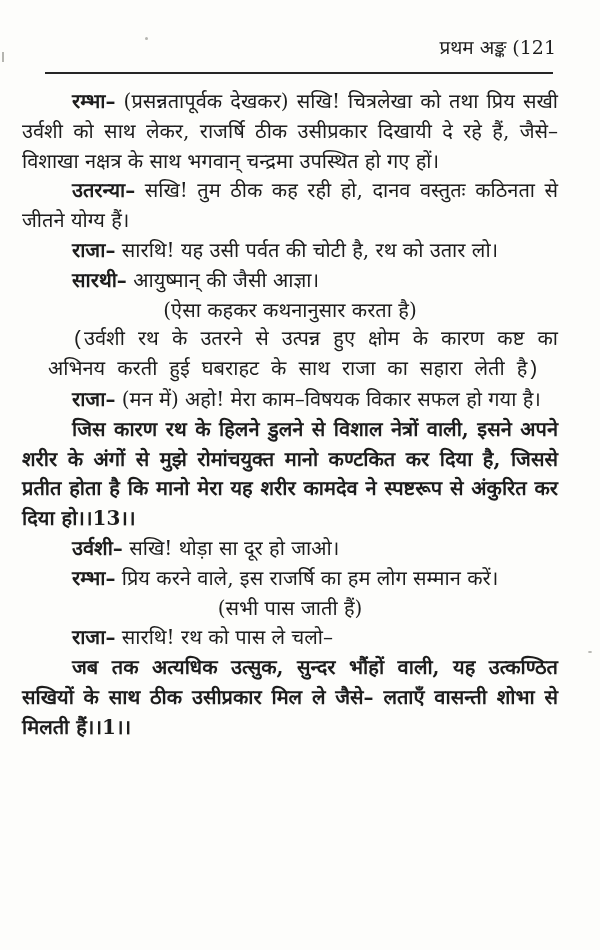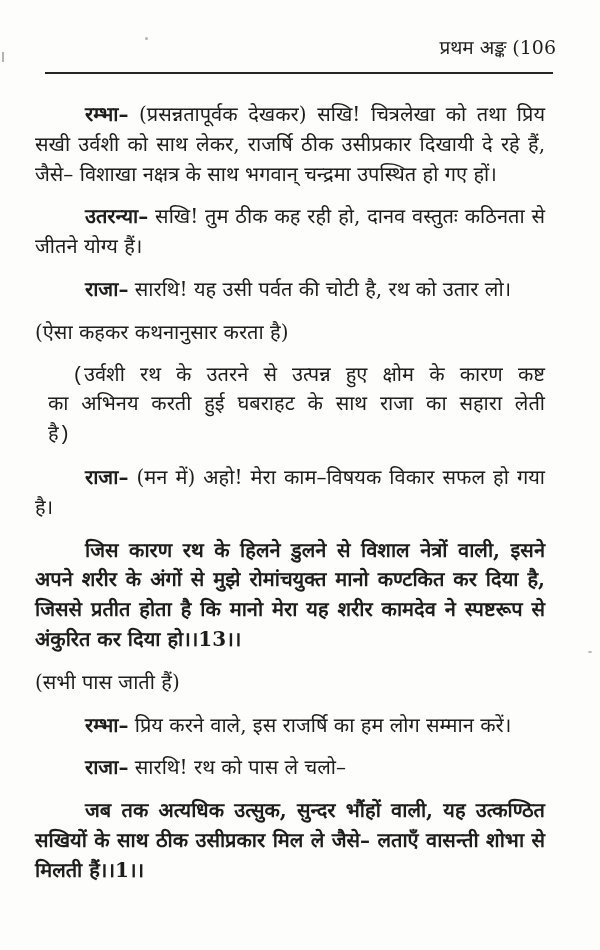"प्रथम अङ्क (106" span.header-title { text: 106 -> 121 }
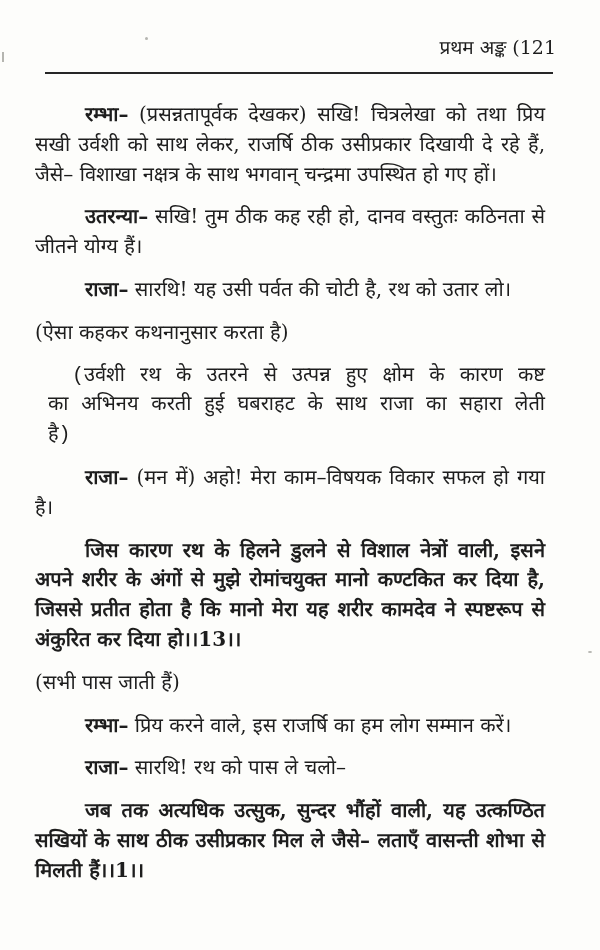"रम्भा– (प्रसन्नतापूर्वक देखकर) सखि!" p.para { margin: 13px -> 0 }
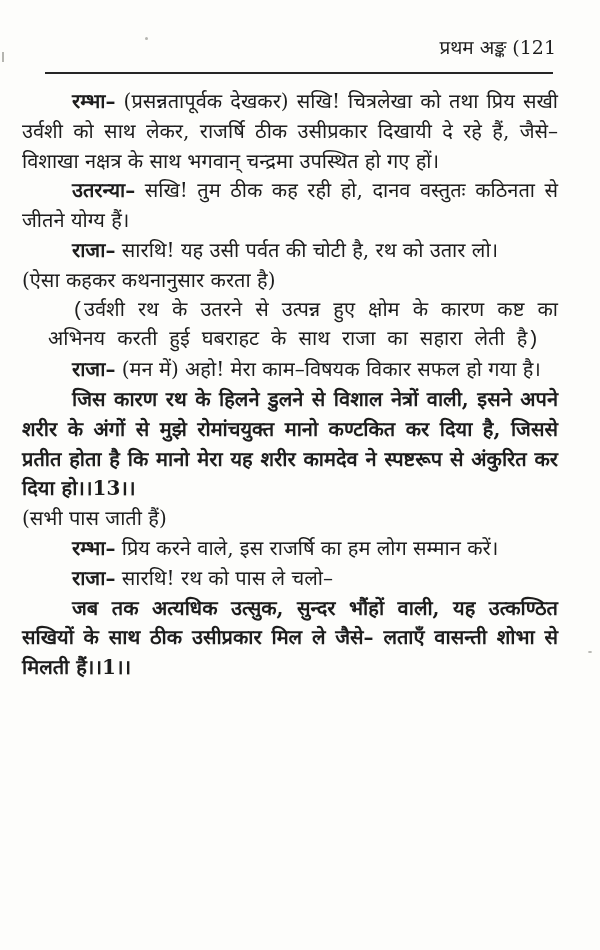"सारथी– आयुष्मान् की जैसी आज्ञा।" p.para { html: none -> <p><b>सारथी–</b> आयुष्मान् की जैसी आज्ञा।</p> }
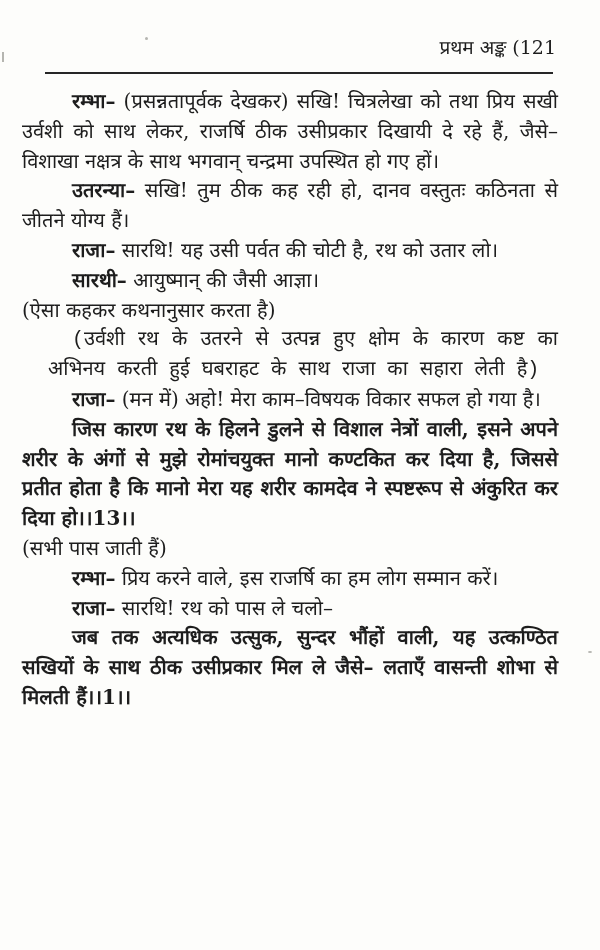"(ऐसा कहकर कथनानुसार करता है)" p.para.stage-center { text-align: left -> center }
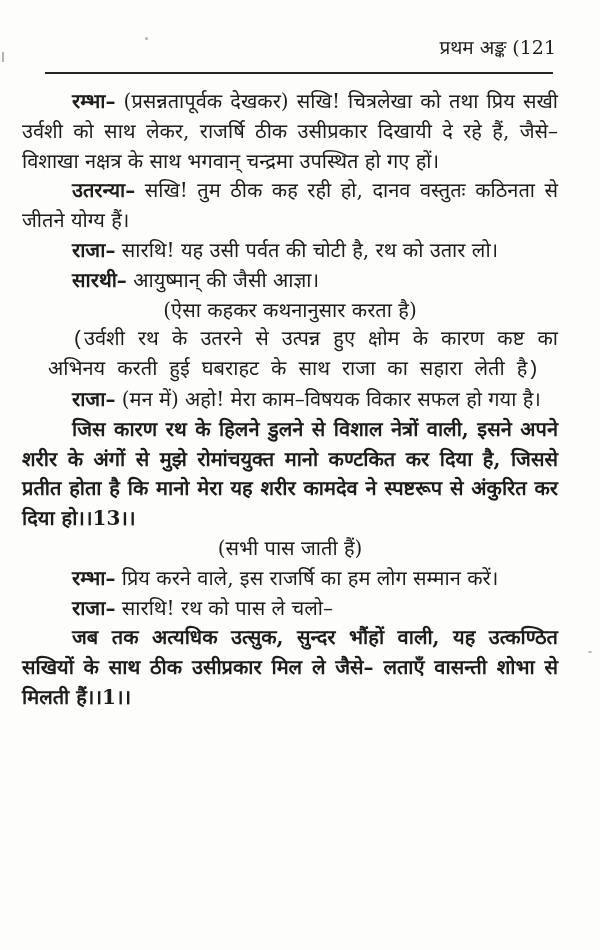"उर्वशी– सखि! थोड़ा सा दूर" p.para { html: none -> <p><b>उर्वशी–</b> सखि! थोड़ा सा दूर हो जाओ।</p> }
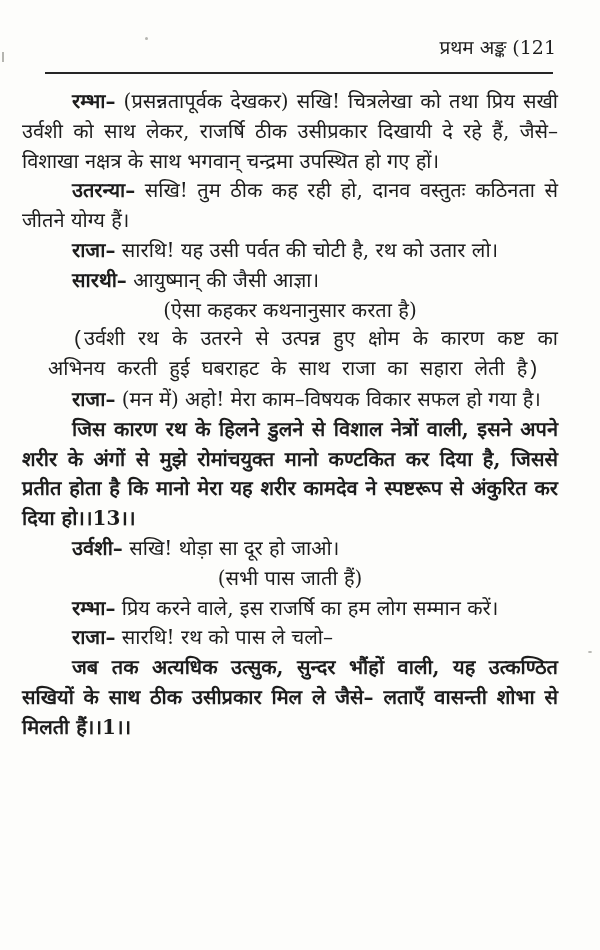"(सभी पास जाती हैं)" p.para { order: before "रम्भा– प्रिय करने वाले, इस" -> after "रम्भा– प्रिय करने वाले, इस" }
